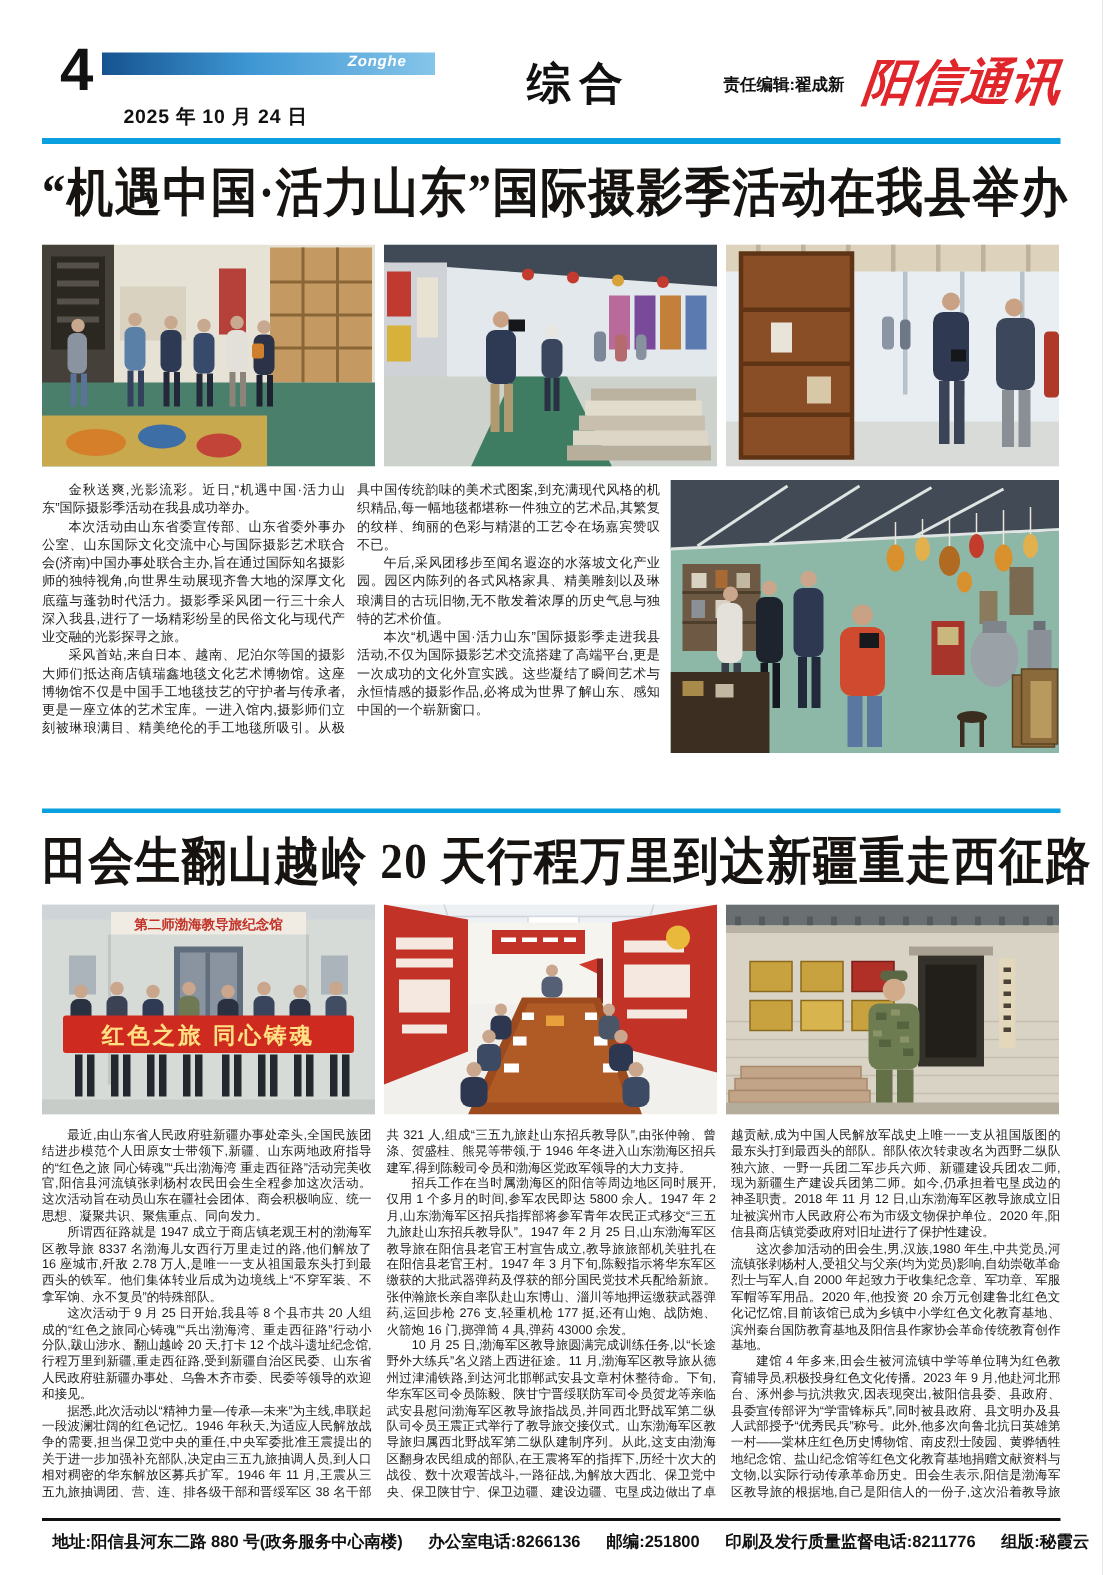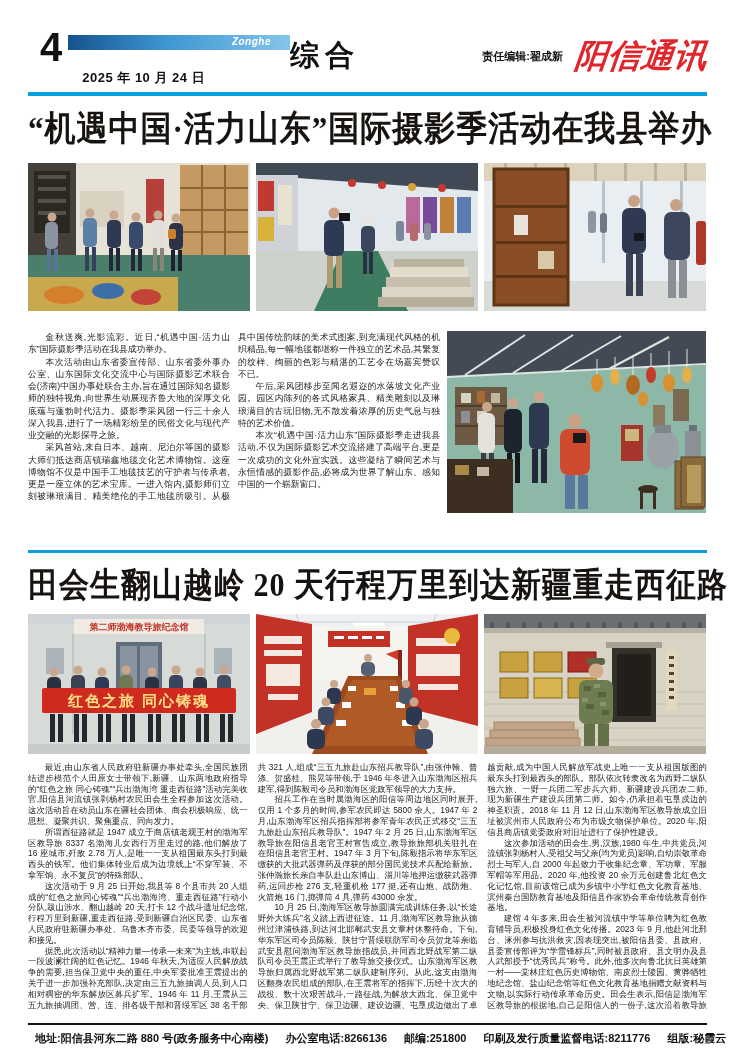"综合" .hdr-center { text-align: left -> center }
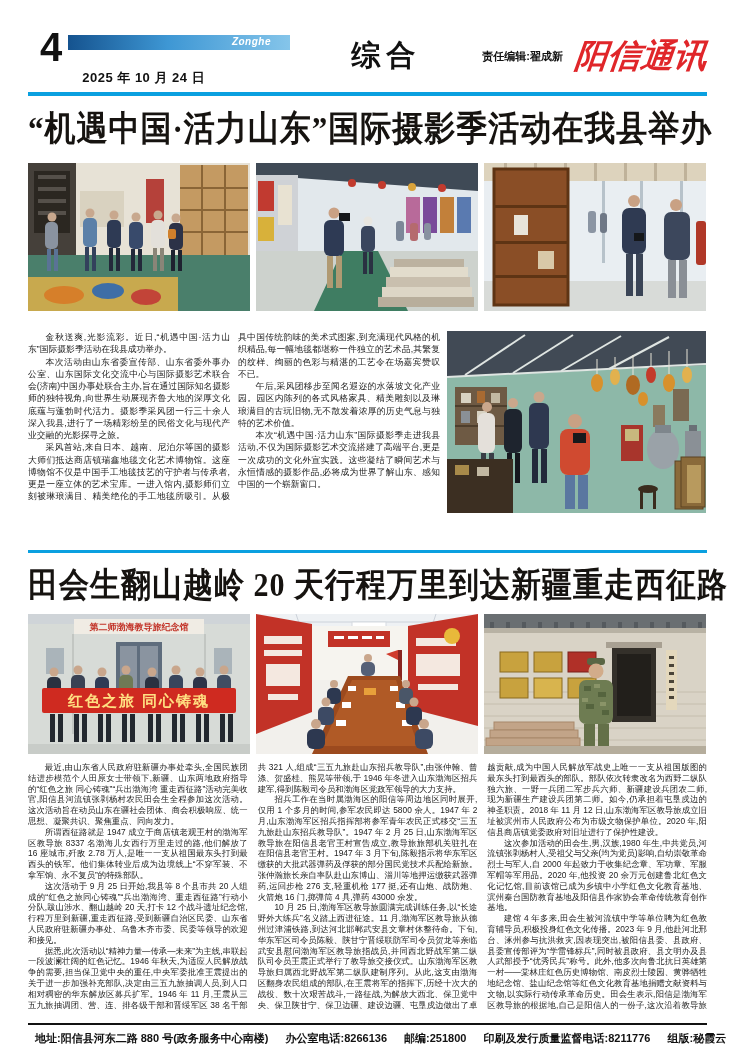"金秋送爽,光影流彩。近日,“机遇中国·活力山东”国际摄影季活动在我县成功举办。" .a1-wrap { margin-top: 20px -> 9px }
